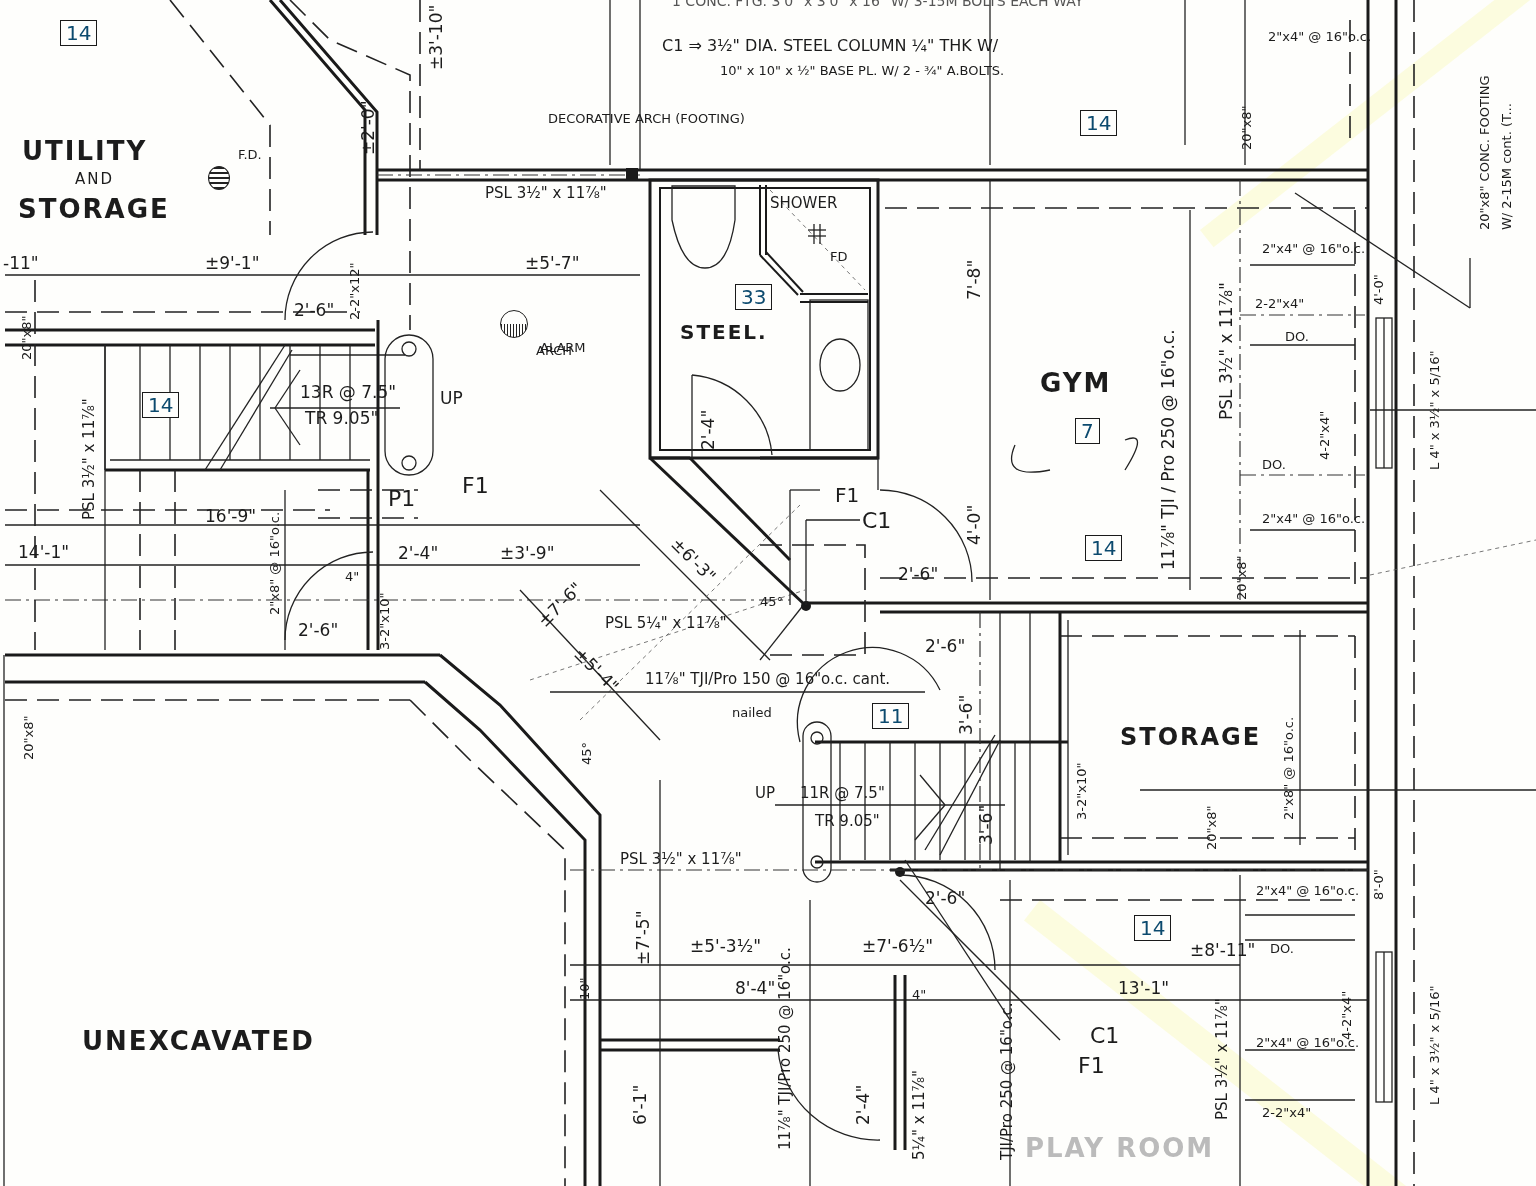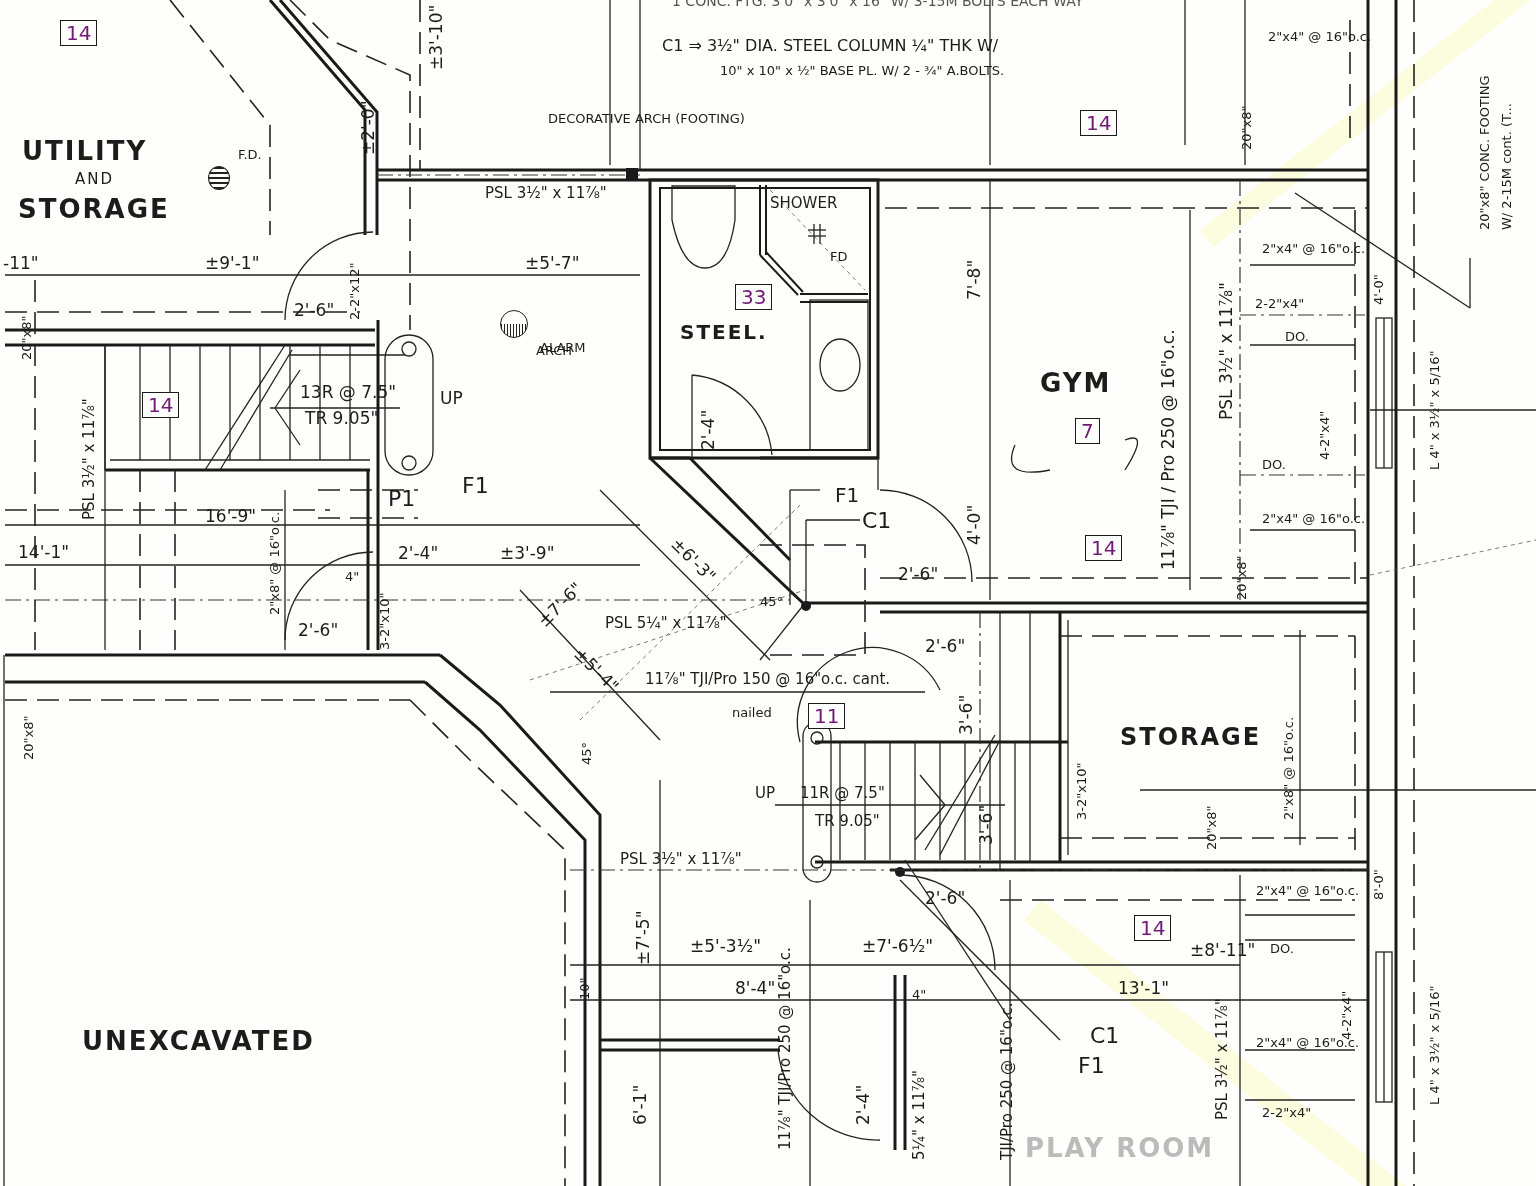"14" .tag { color: #701a75 -> #0c4a6e }
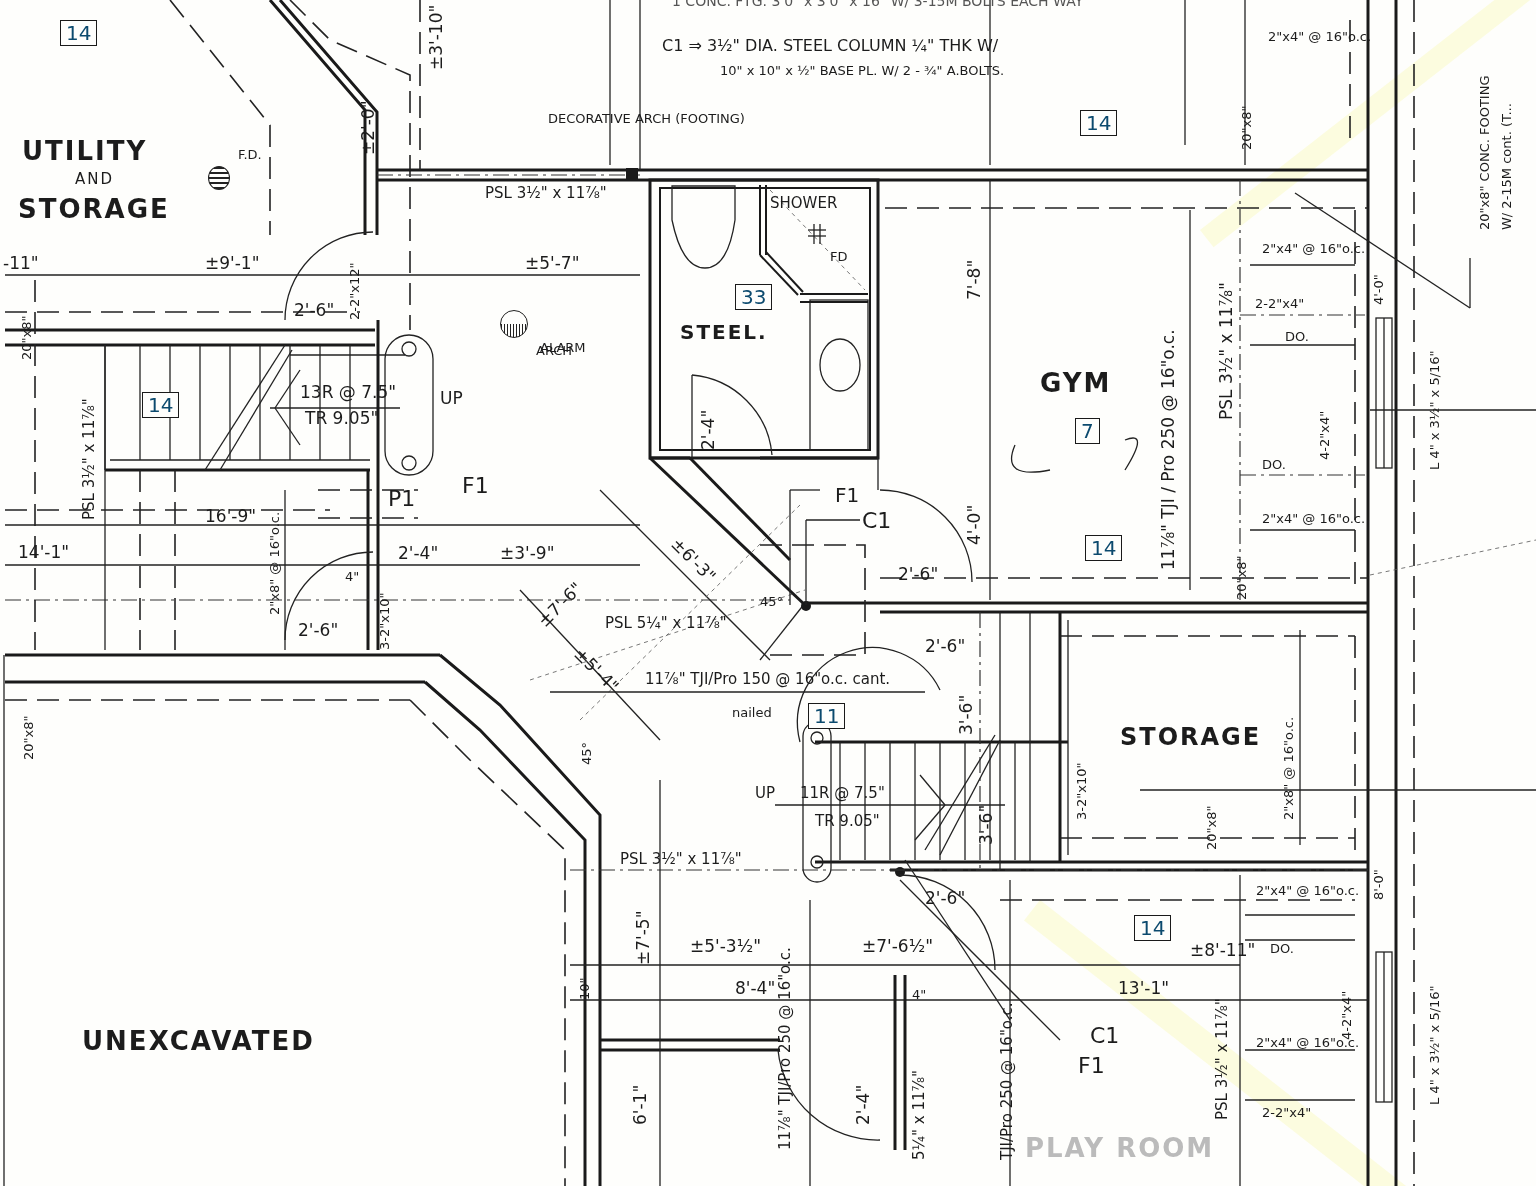"11" div.tag { left: 808px -> 872px }
